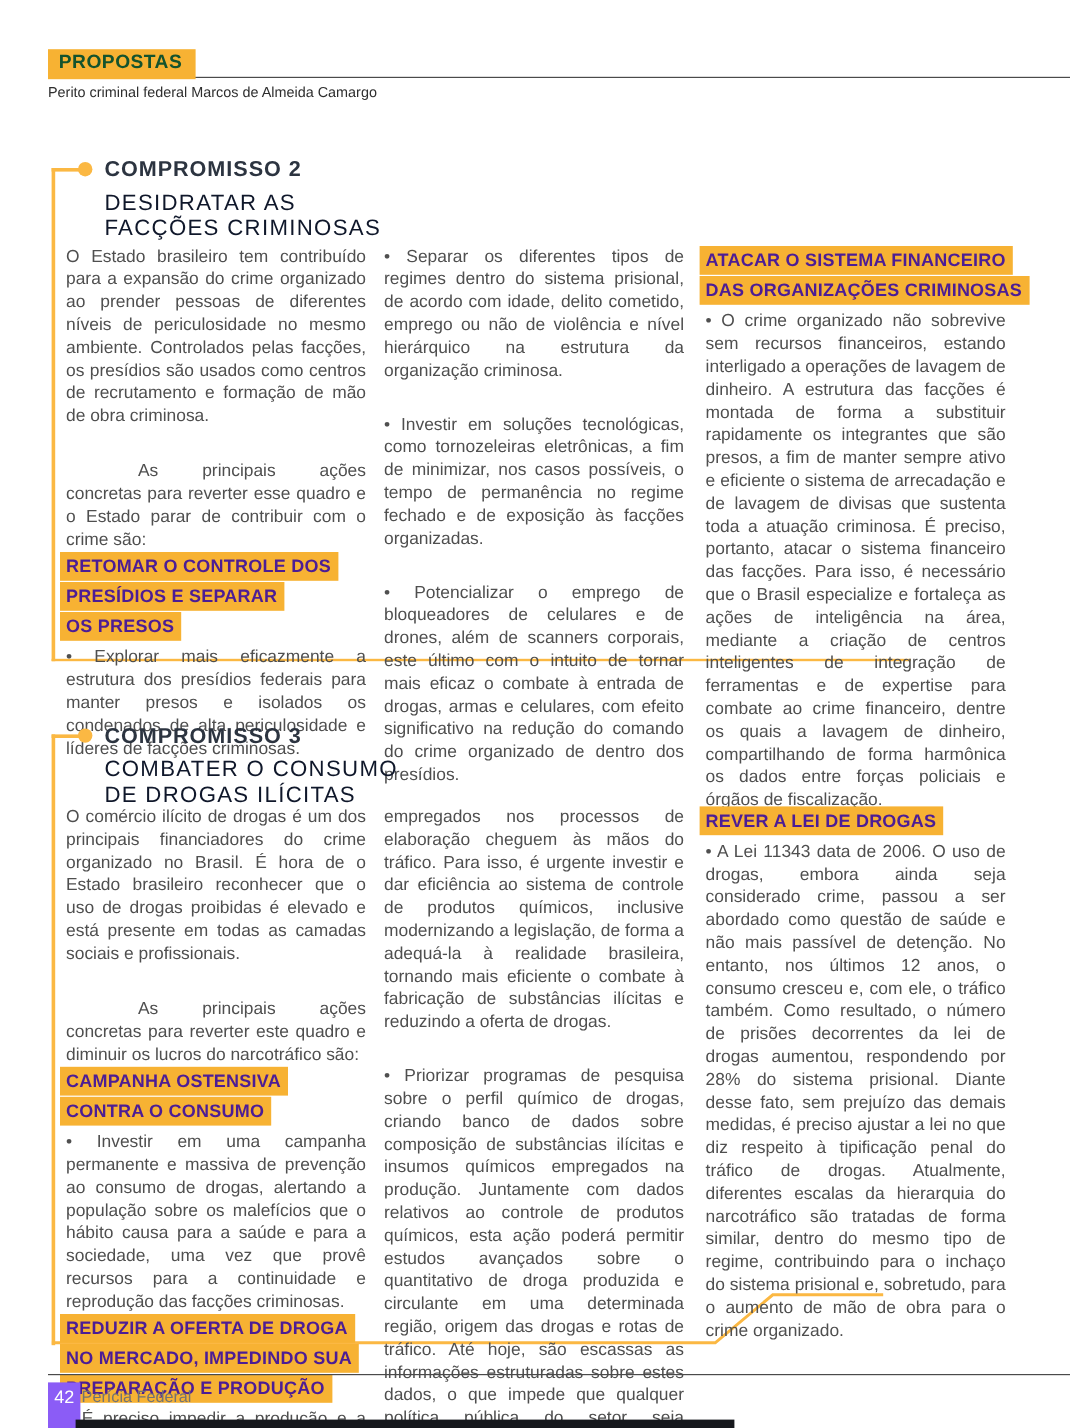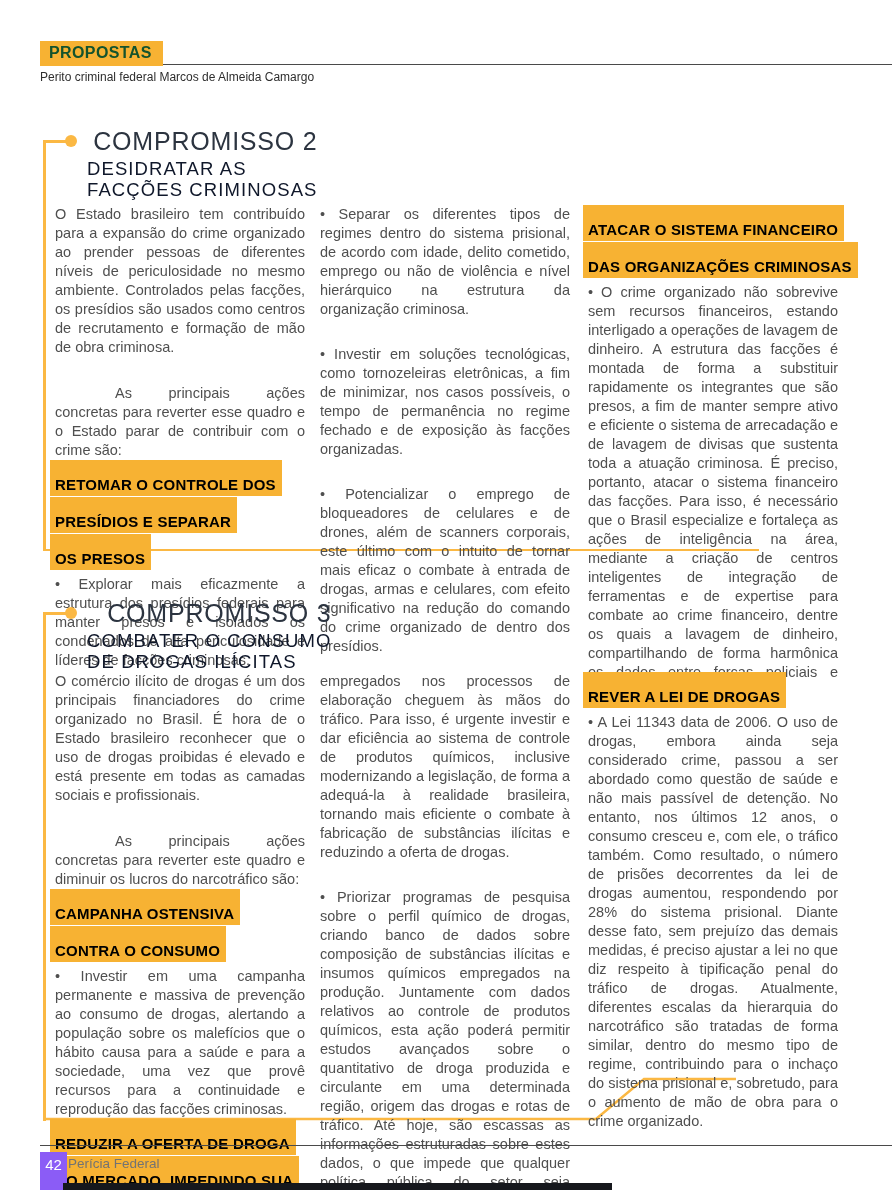"COMPROMISSO 2" .title { font-size: 25px -> 18px; font-weight: 400 -> 700; text-align: right -> none }
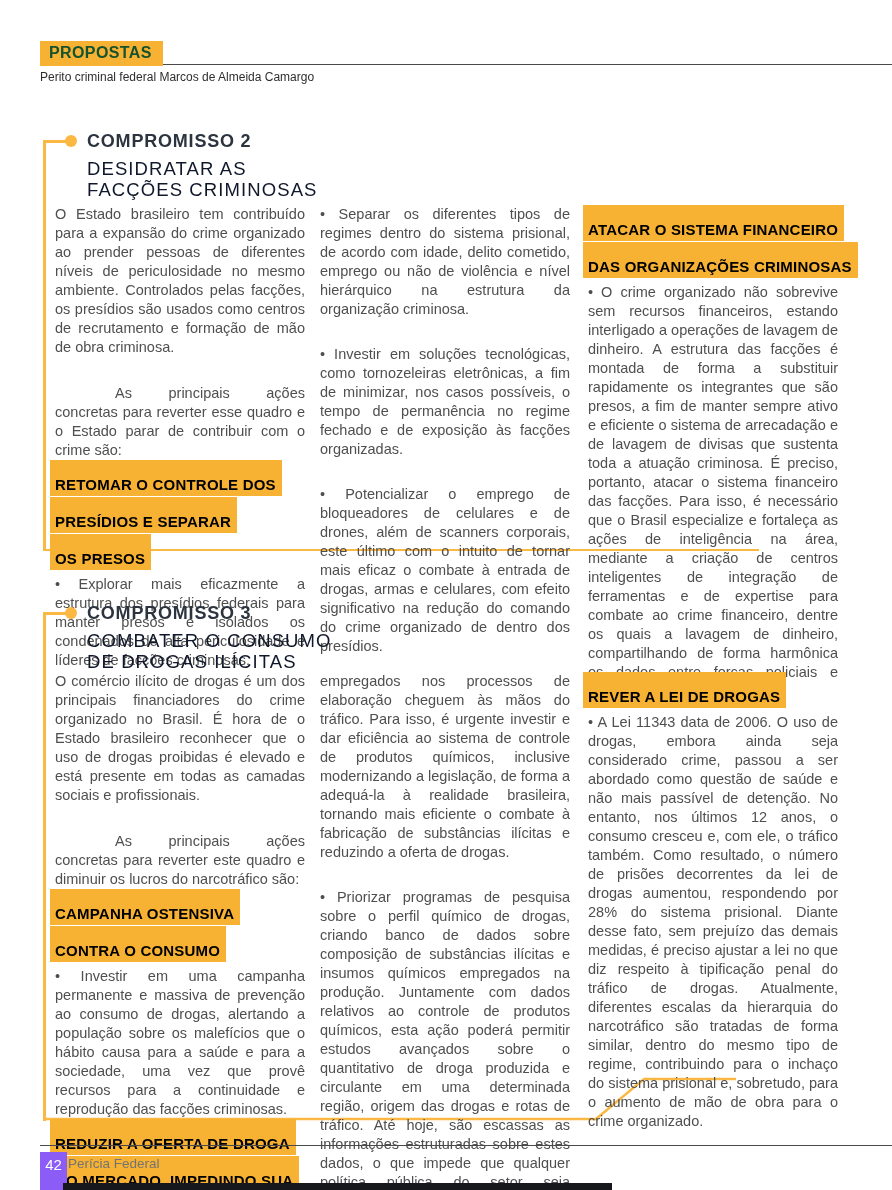"ATACAR O SISTEMA FINANCEIRO" .hl-line { color: #000000 -> #4c1d95; padding: 16px 6px 3px 5px -> 4px 6px 3px 5px }
